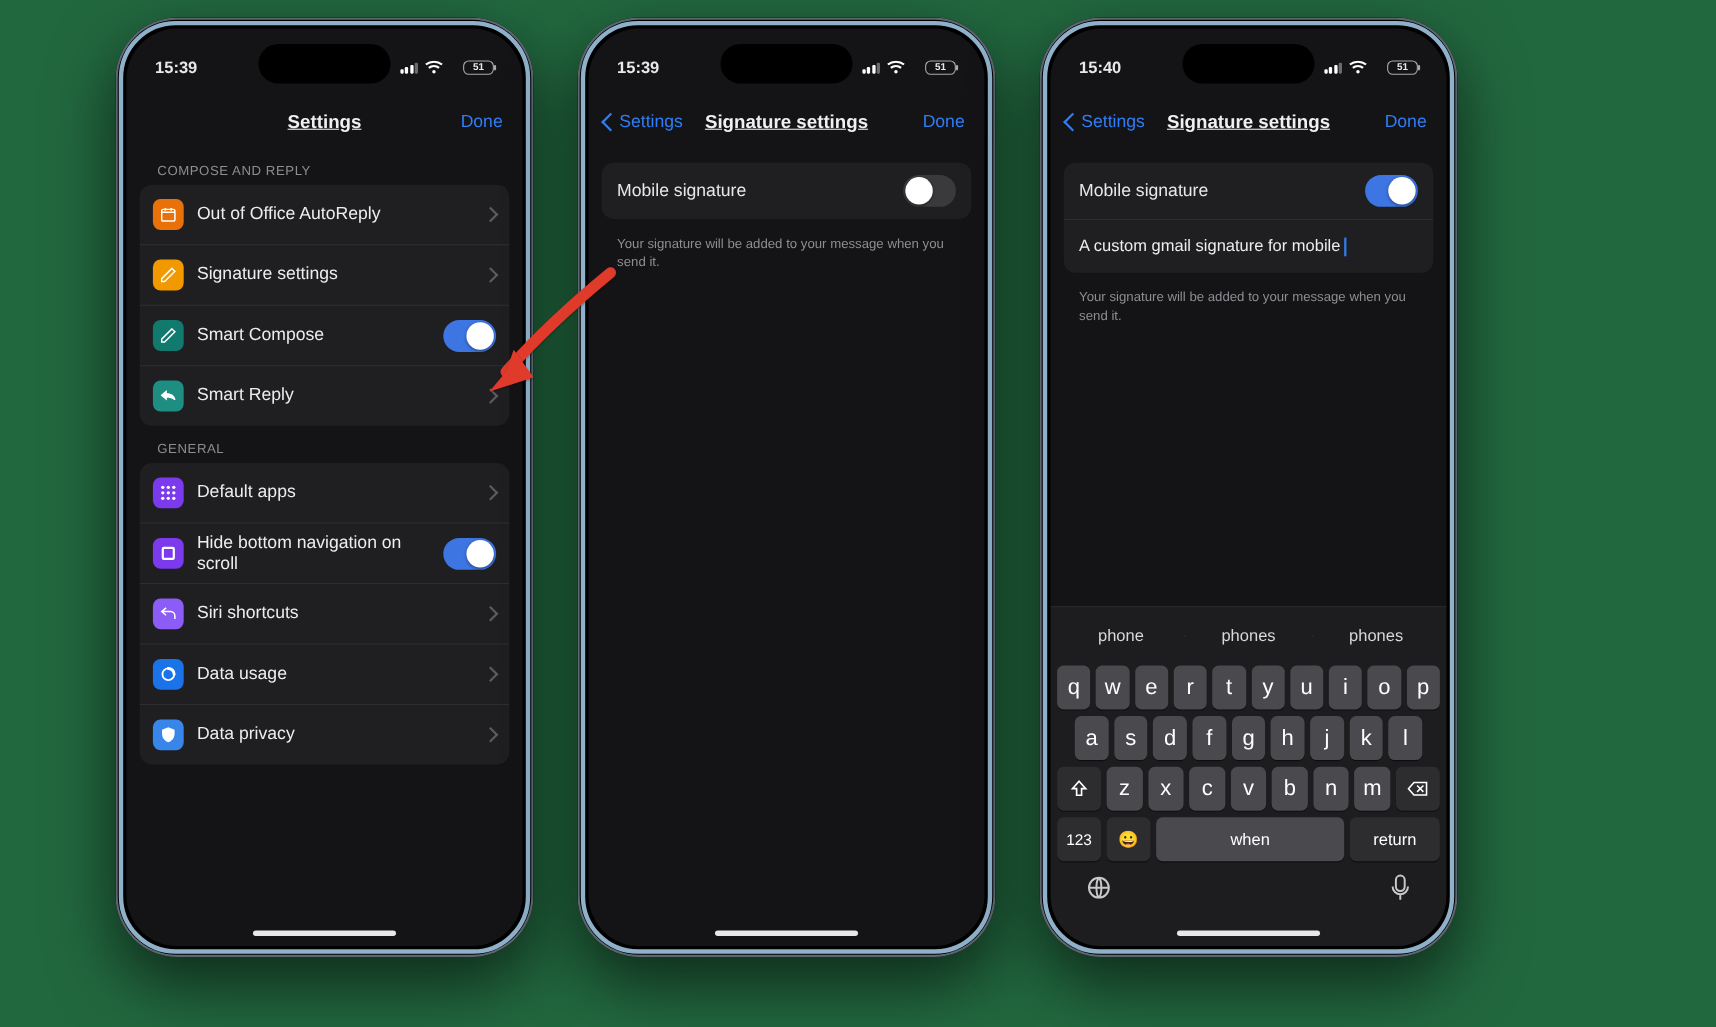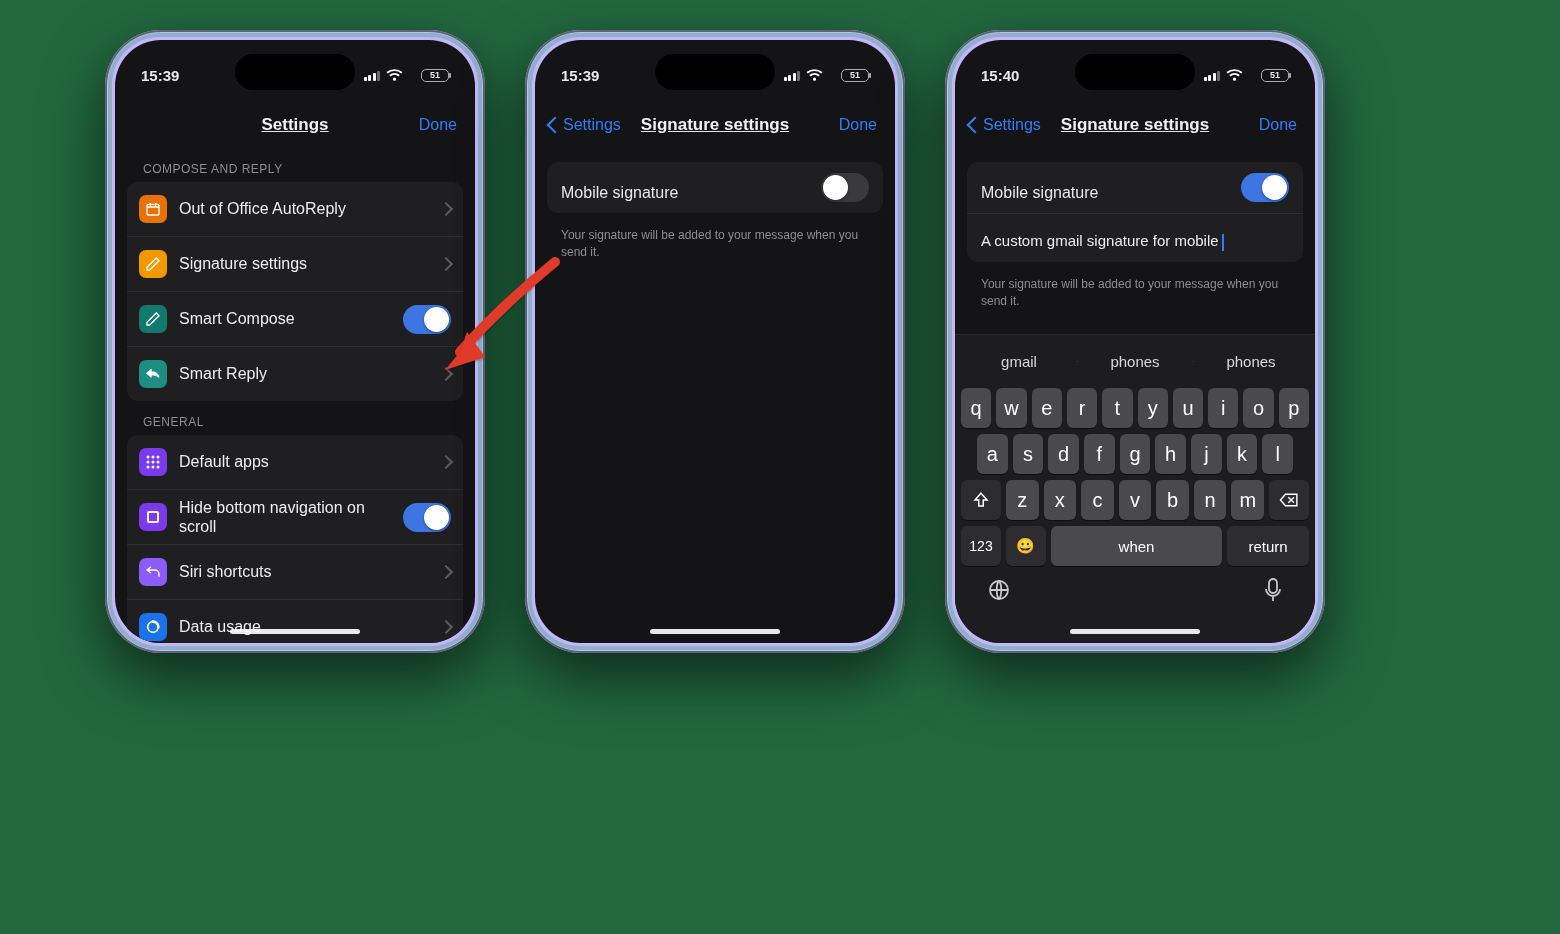"15:39" .phone { background: #c4b5fd -> #000000; height: 623px -> 854px; top: 30px -> 16px }
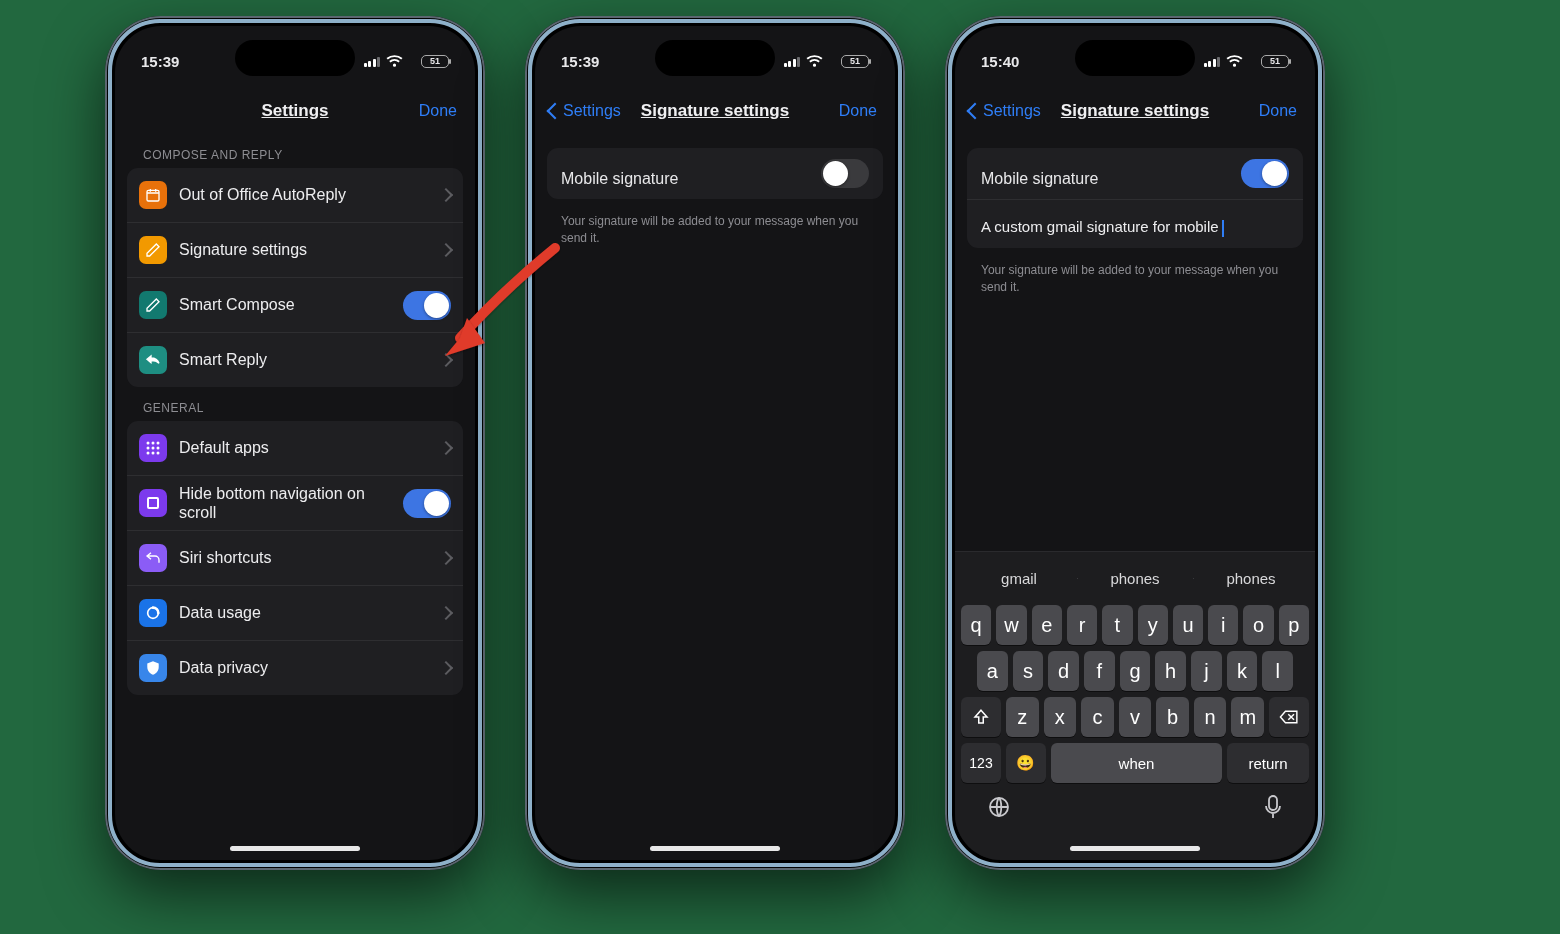"Mobile signature" .card-row { align-items: flex-end -> center }
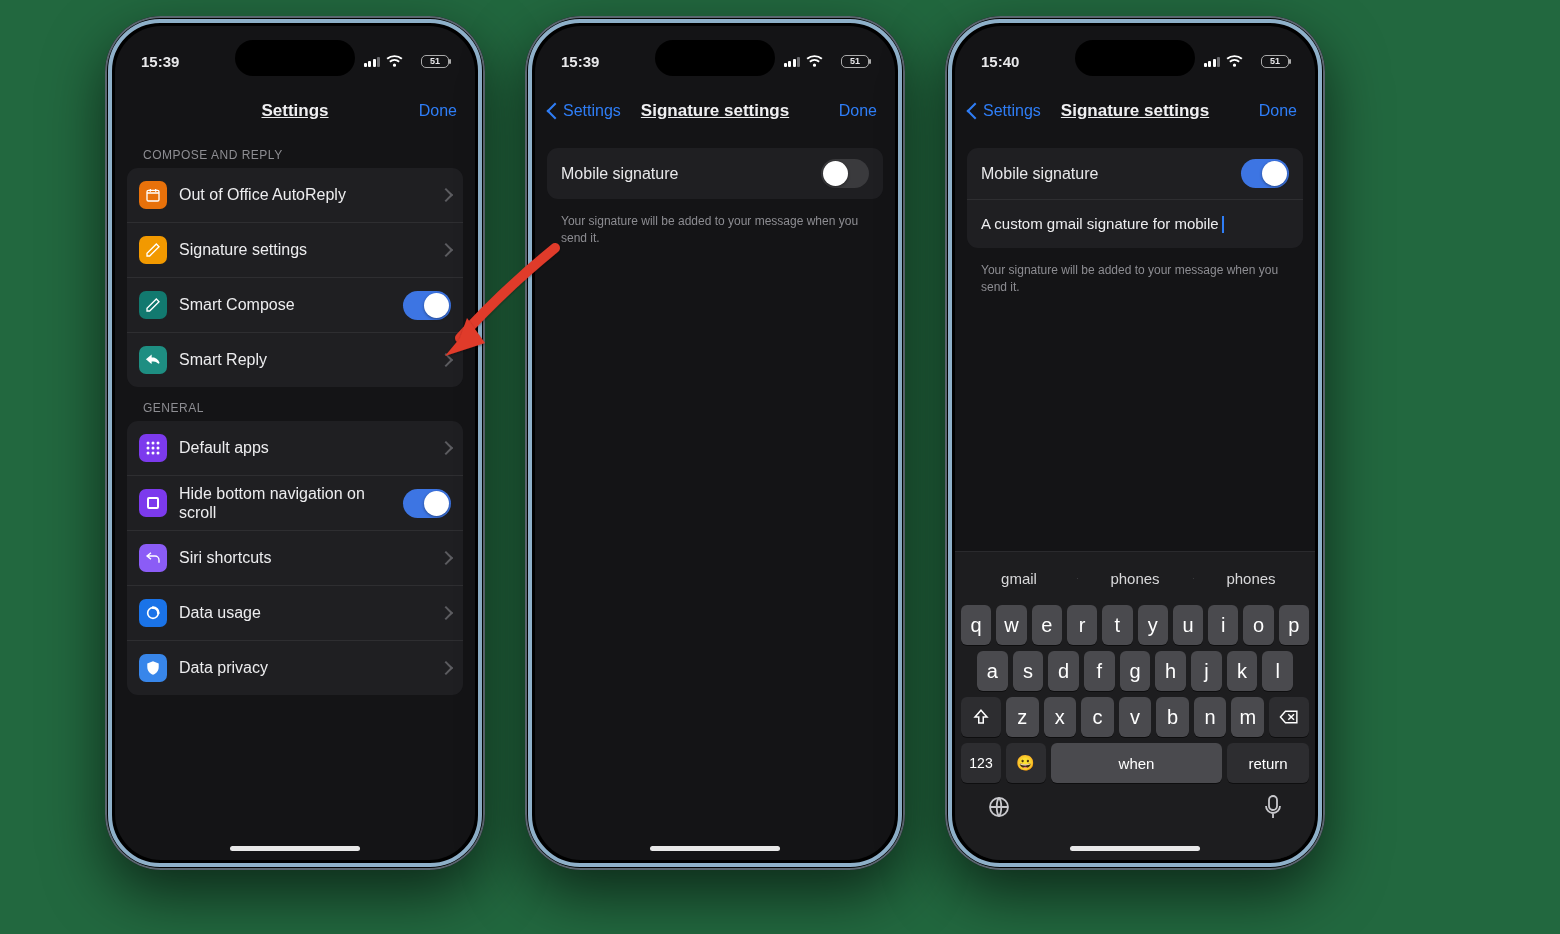"gmail" span.sug { text: gmail -> phone }
